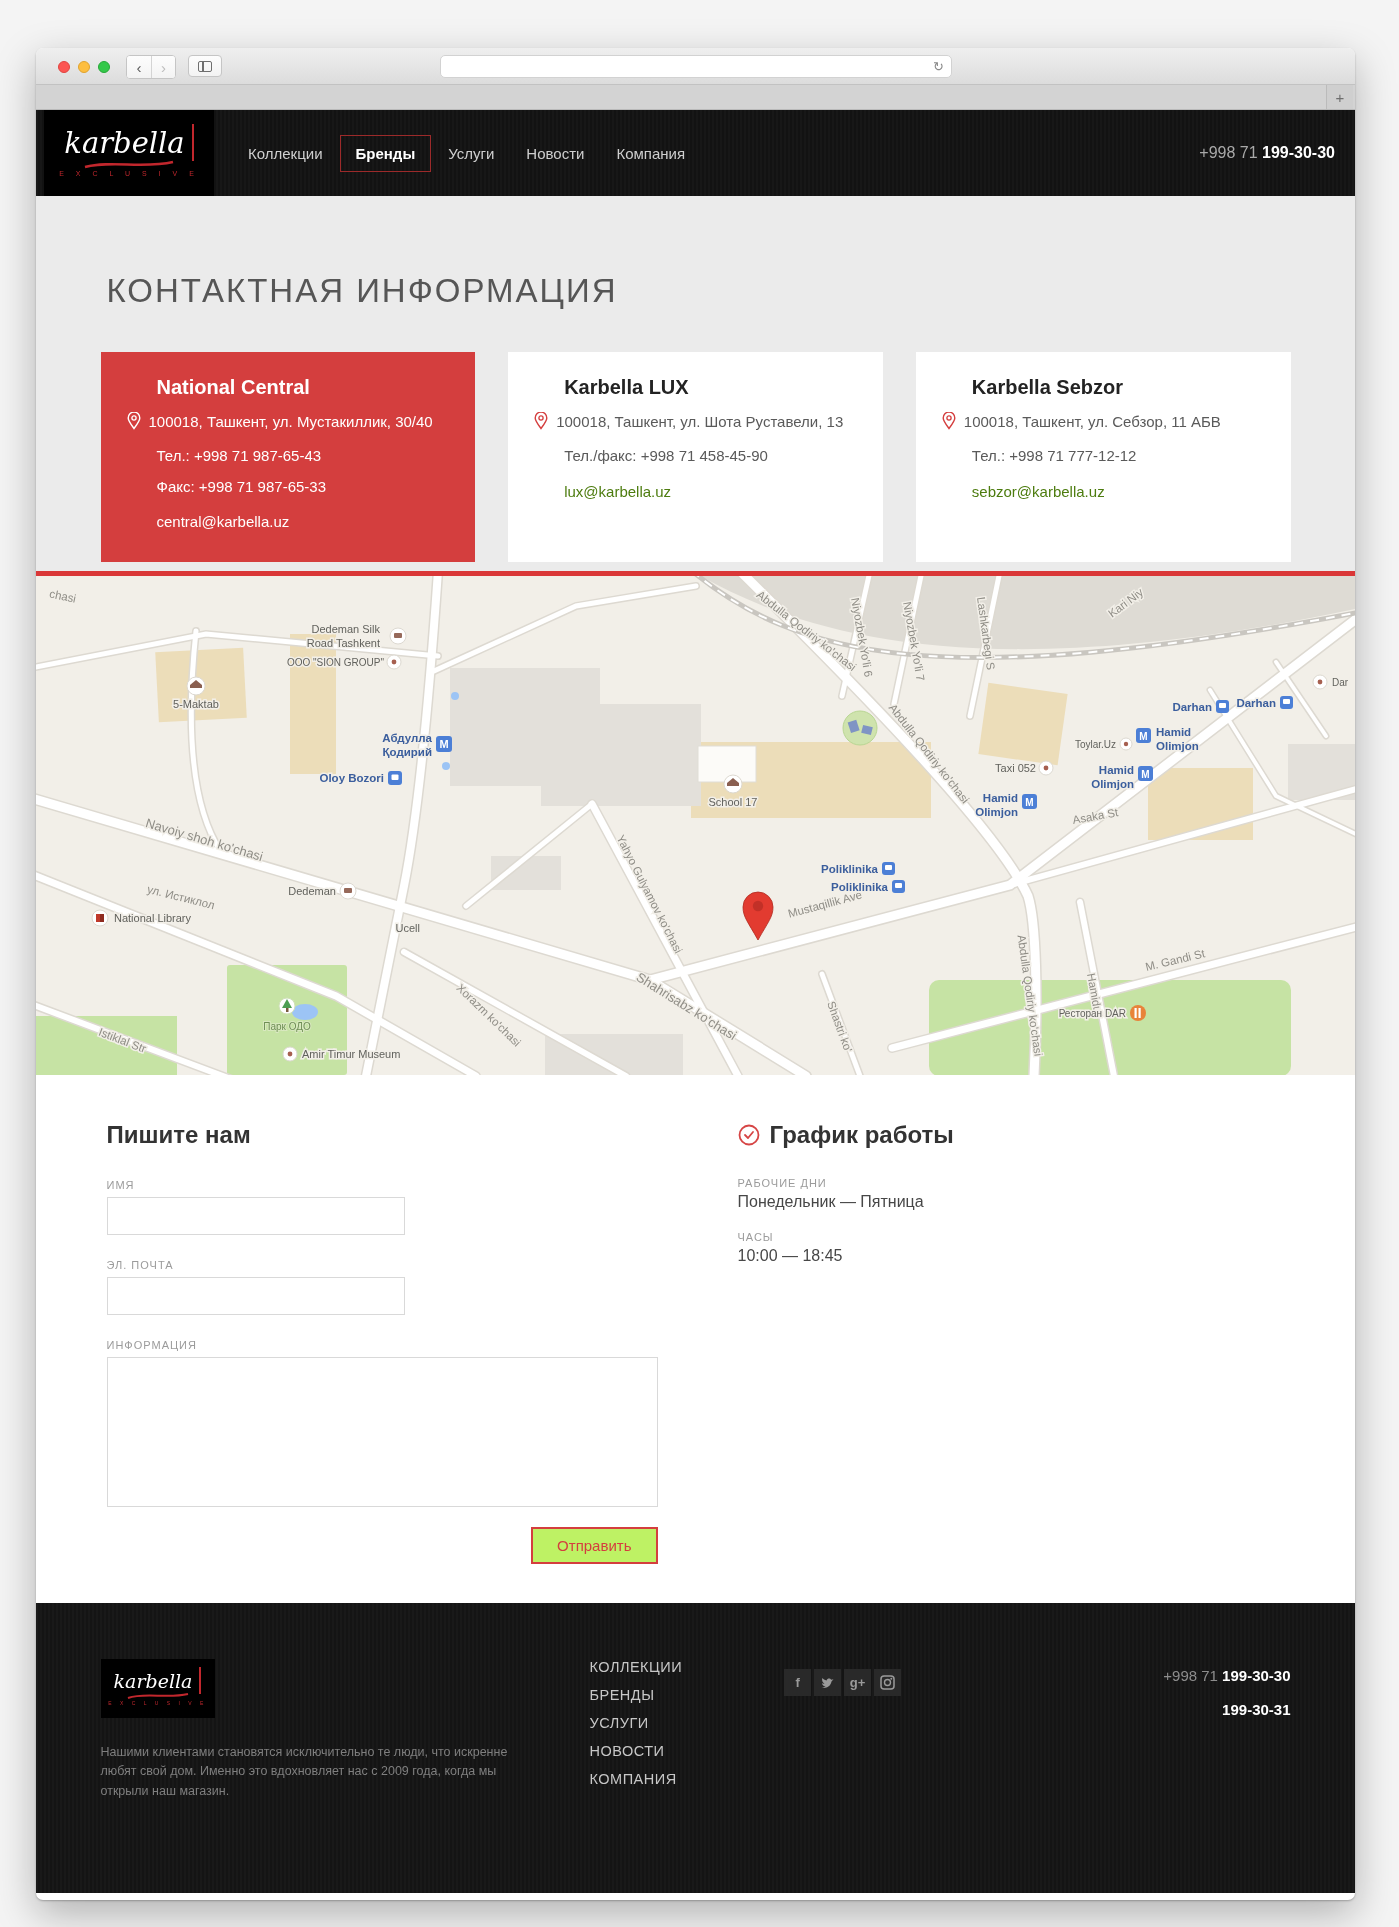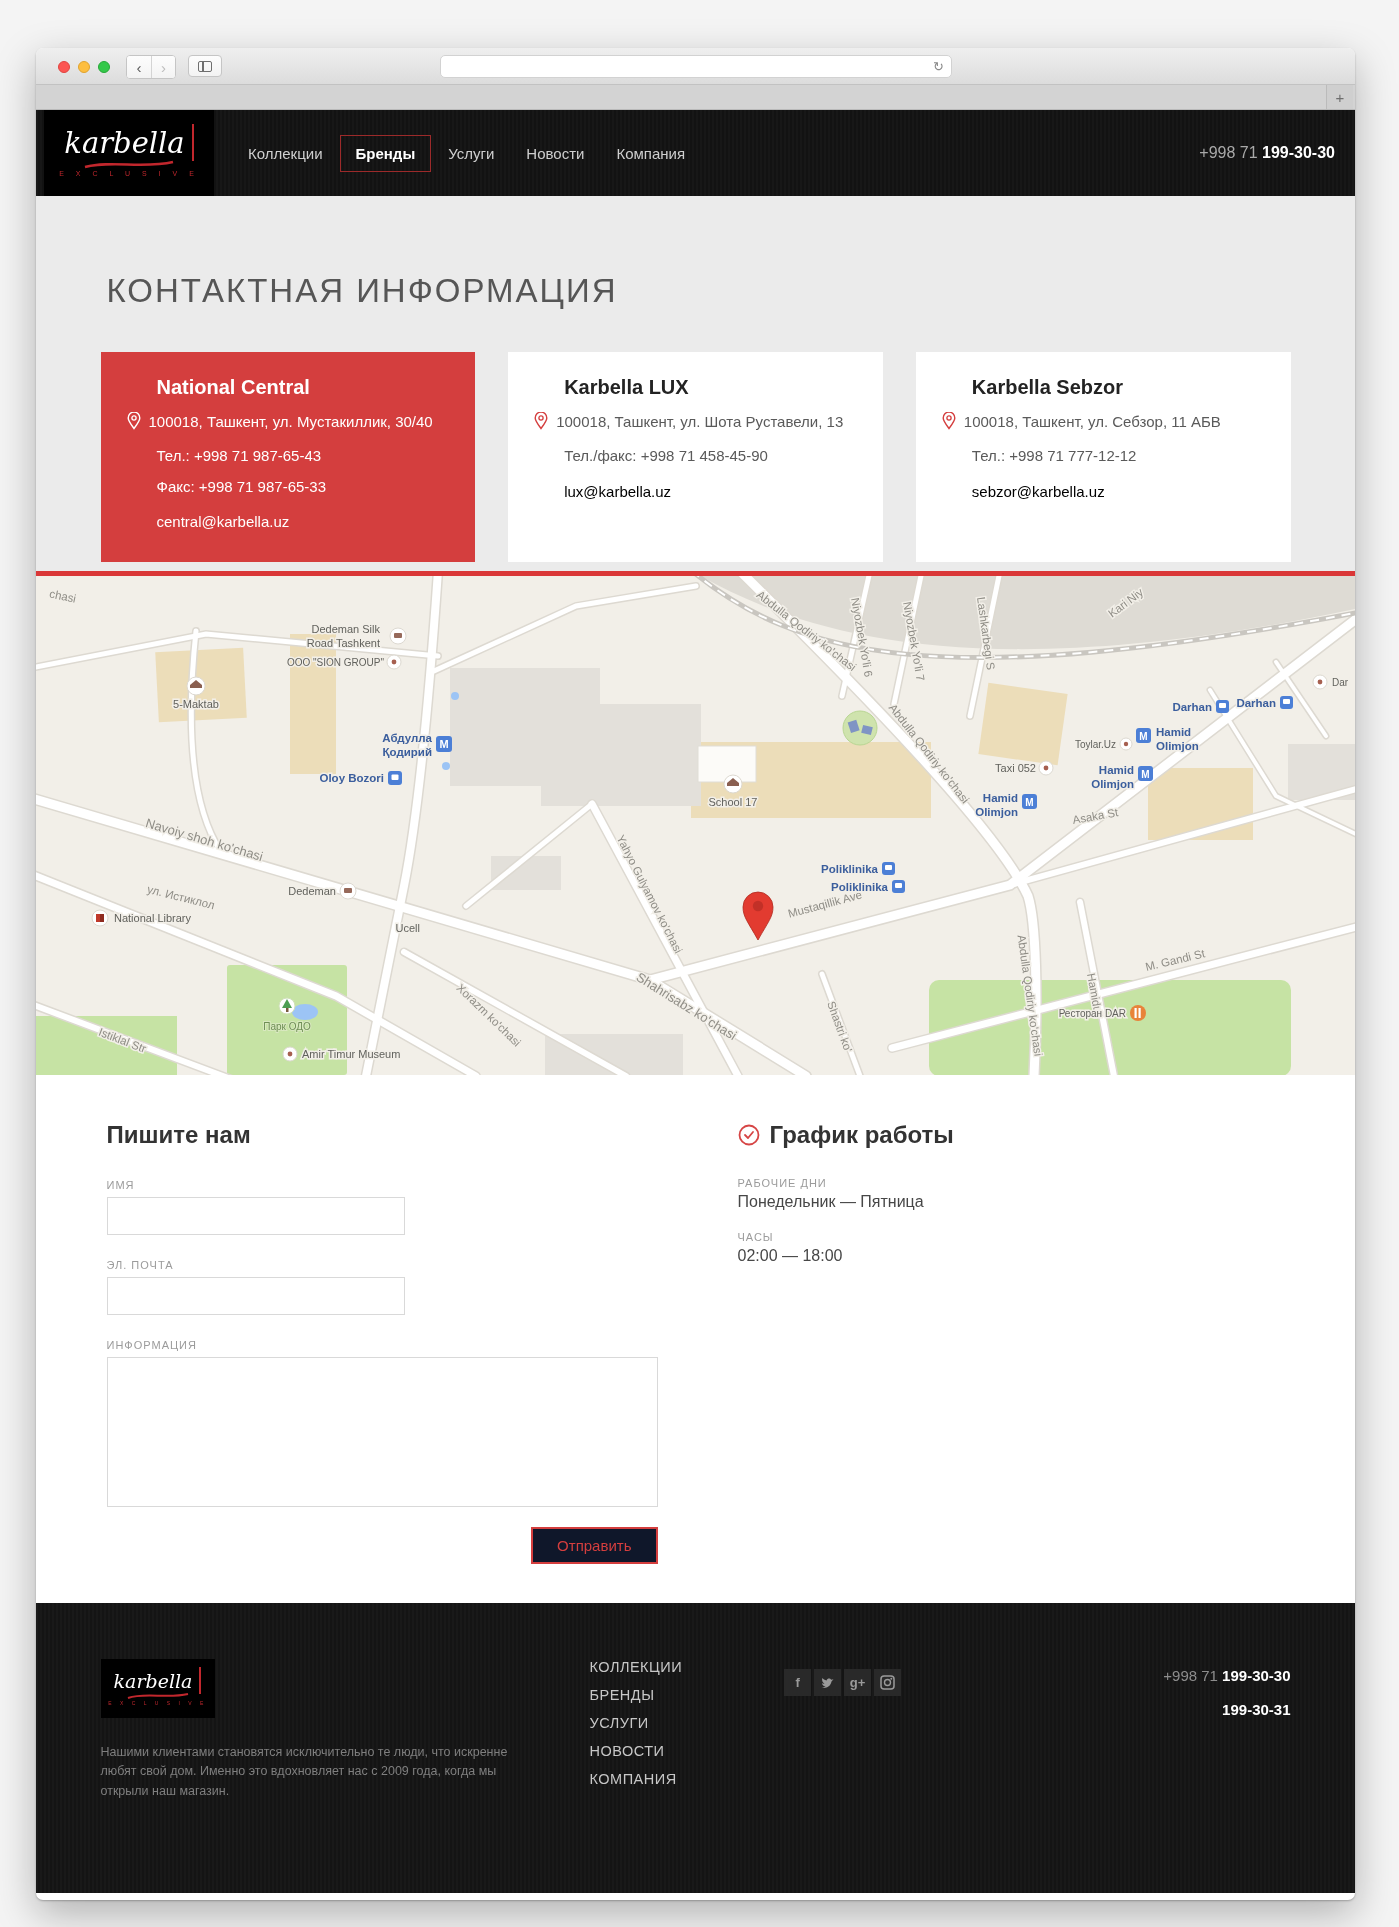"lux@karbella.uz" .card a.email { color: #000000 -> #4d7c0f }
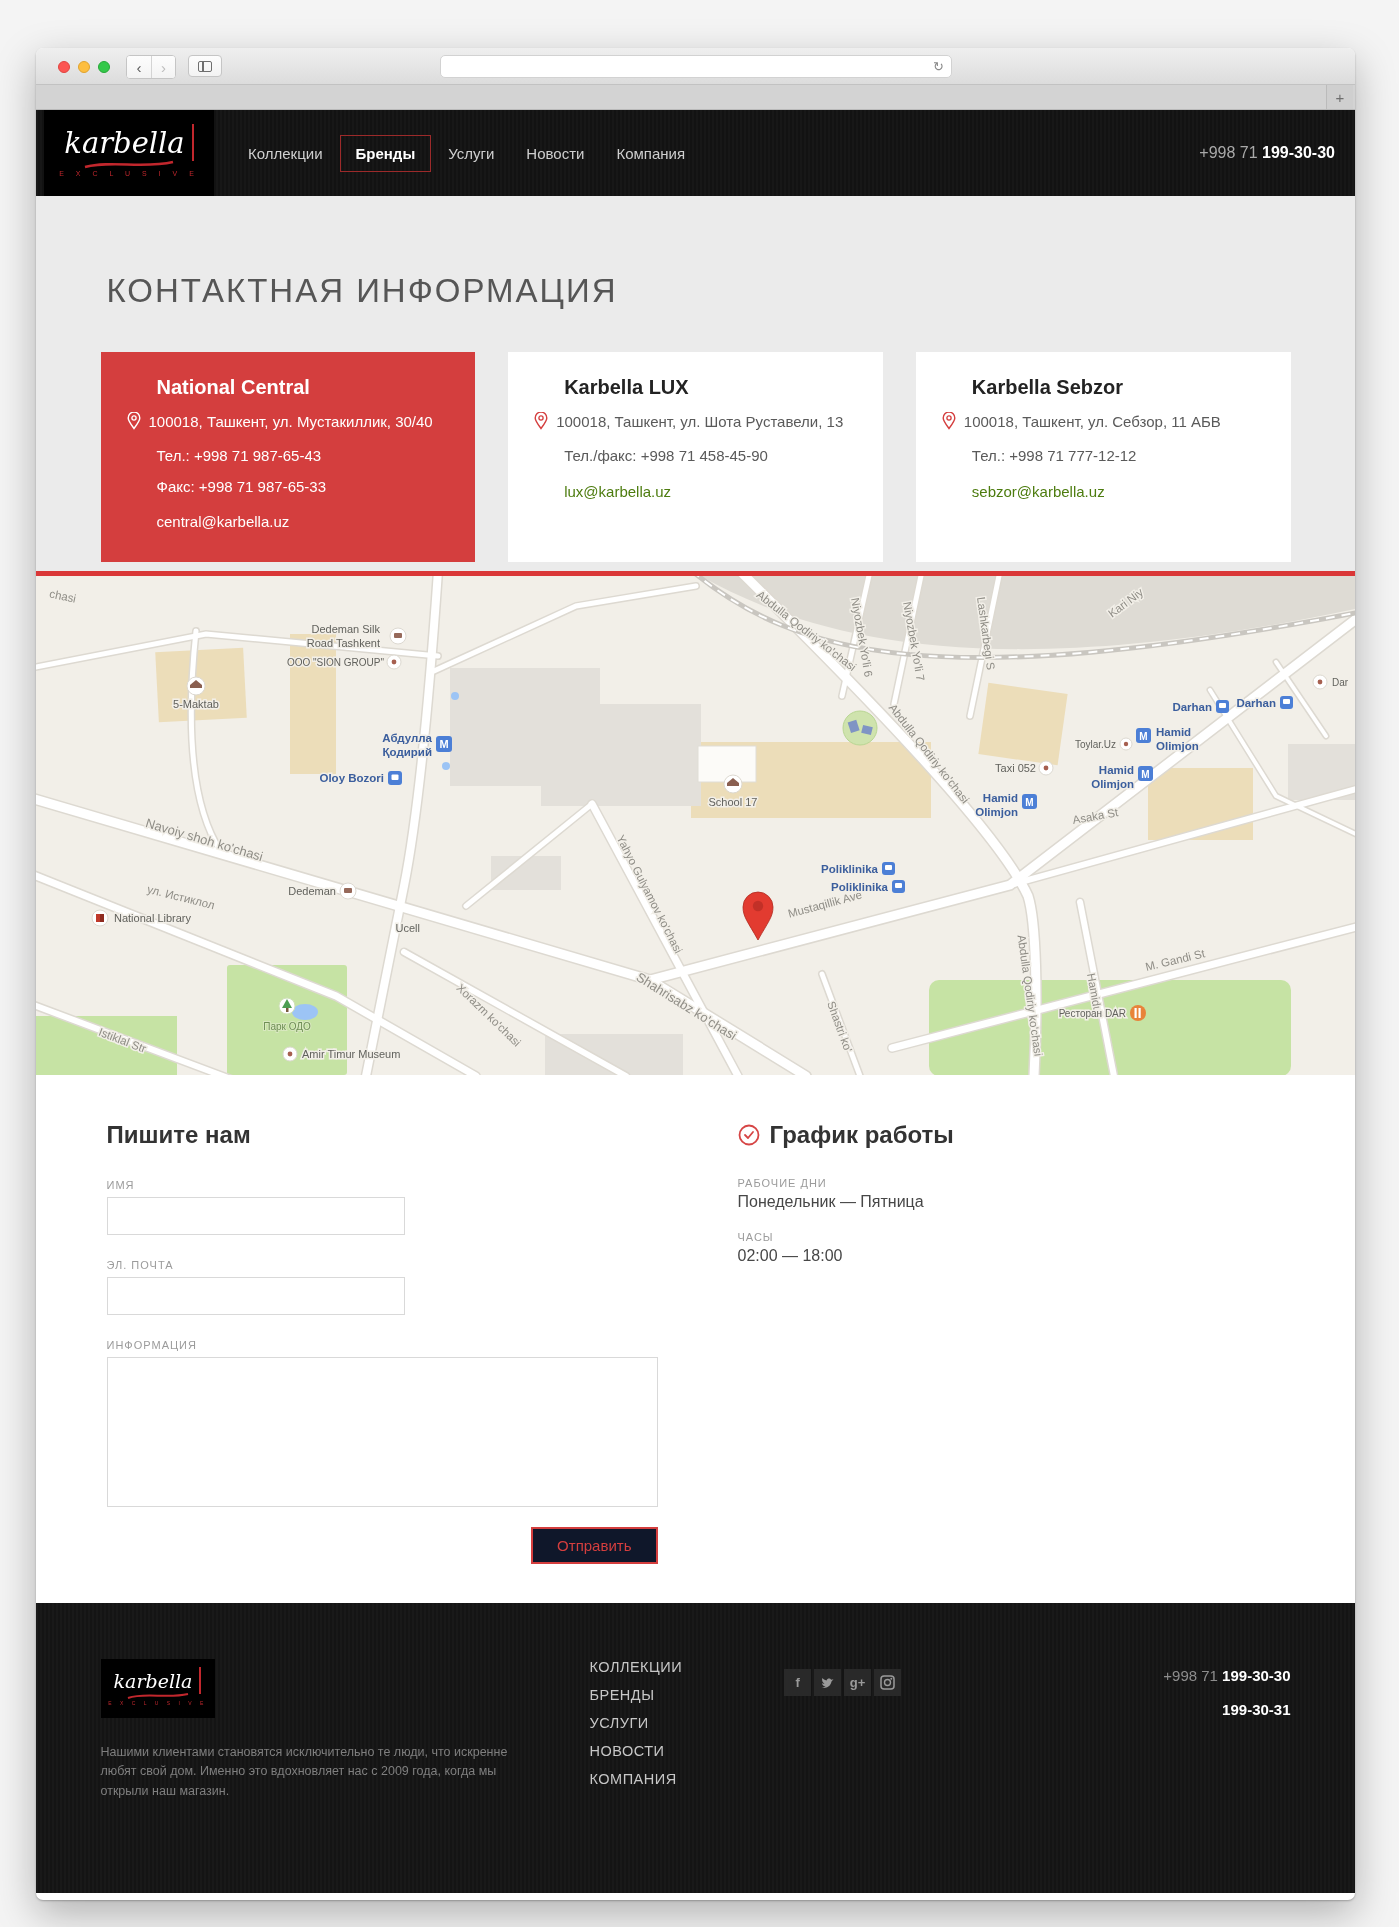"02:00 — 18:00" div.sched-value { text: 02:00 — 18:00 -> 10:00 — 18:45 }
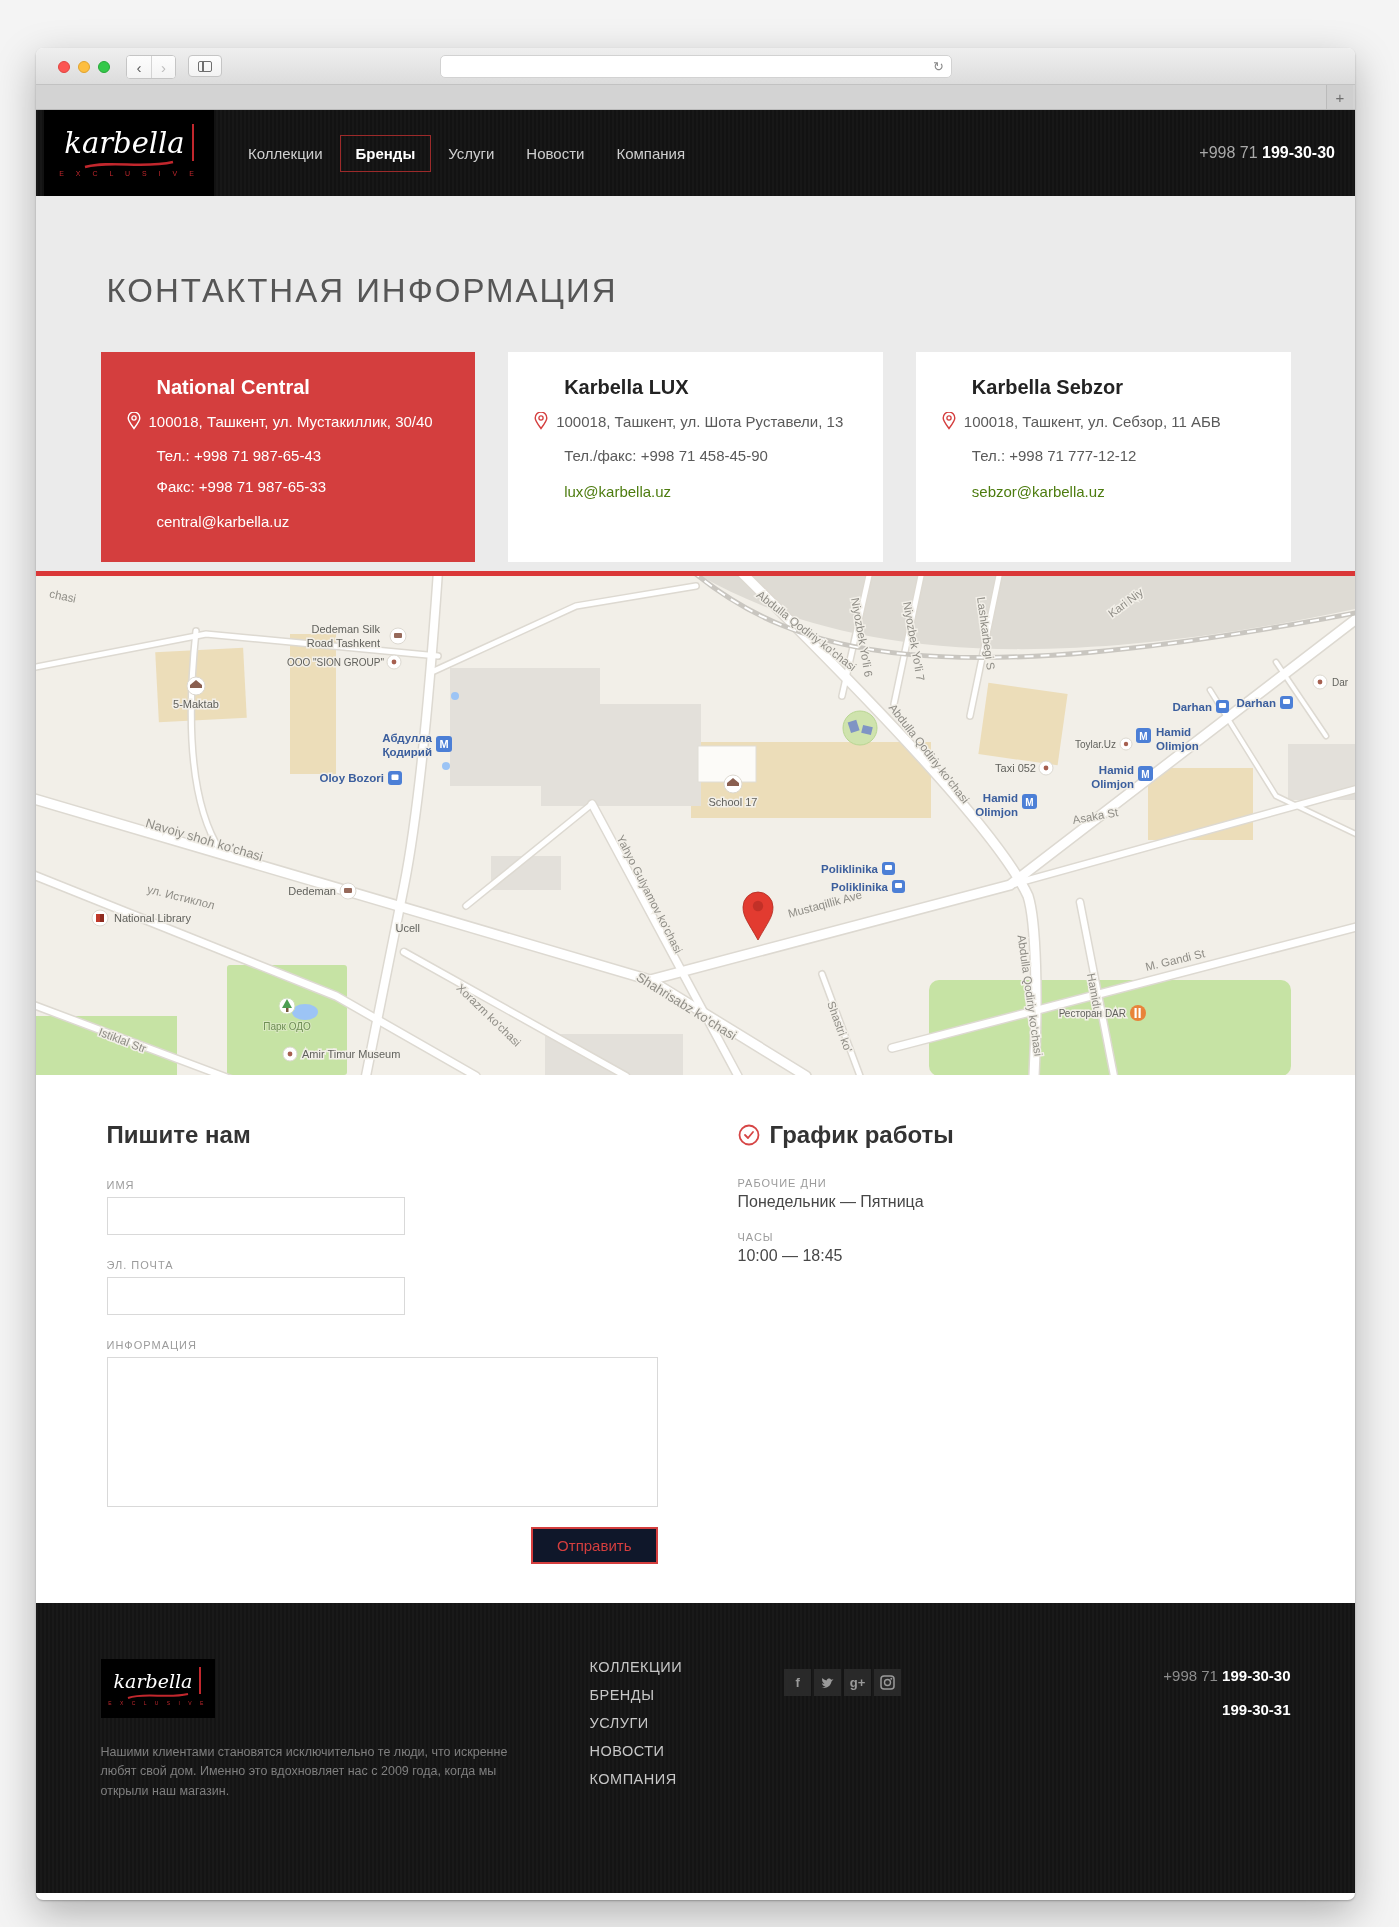"Отправить" .send-btn { background: #0f172a -> #bef264 }
